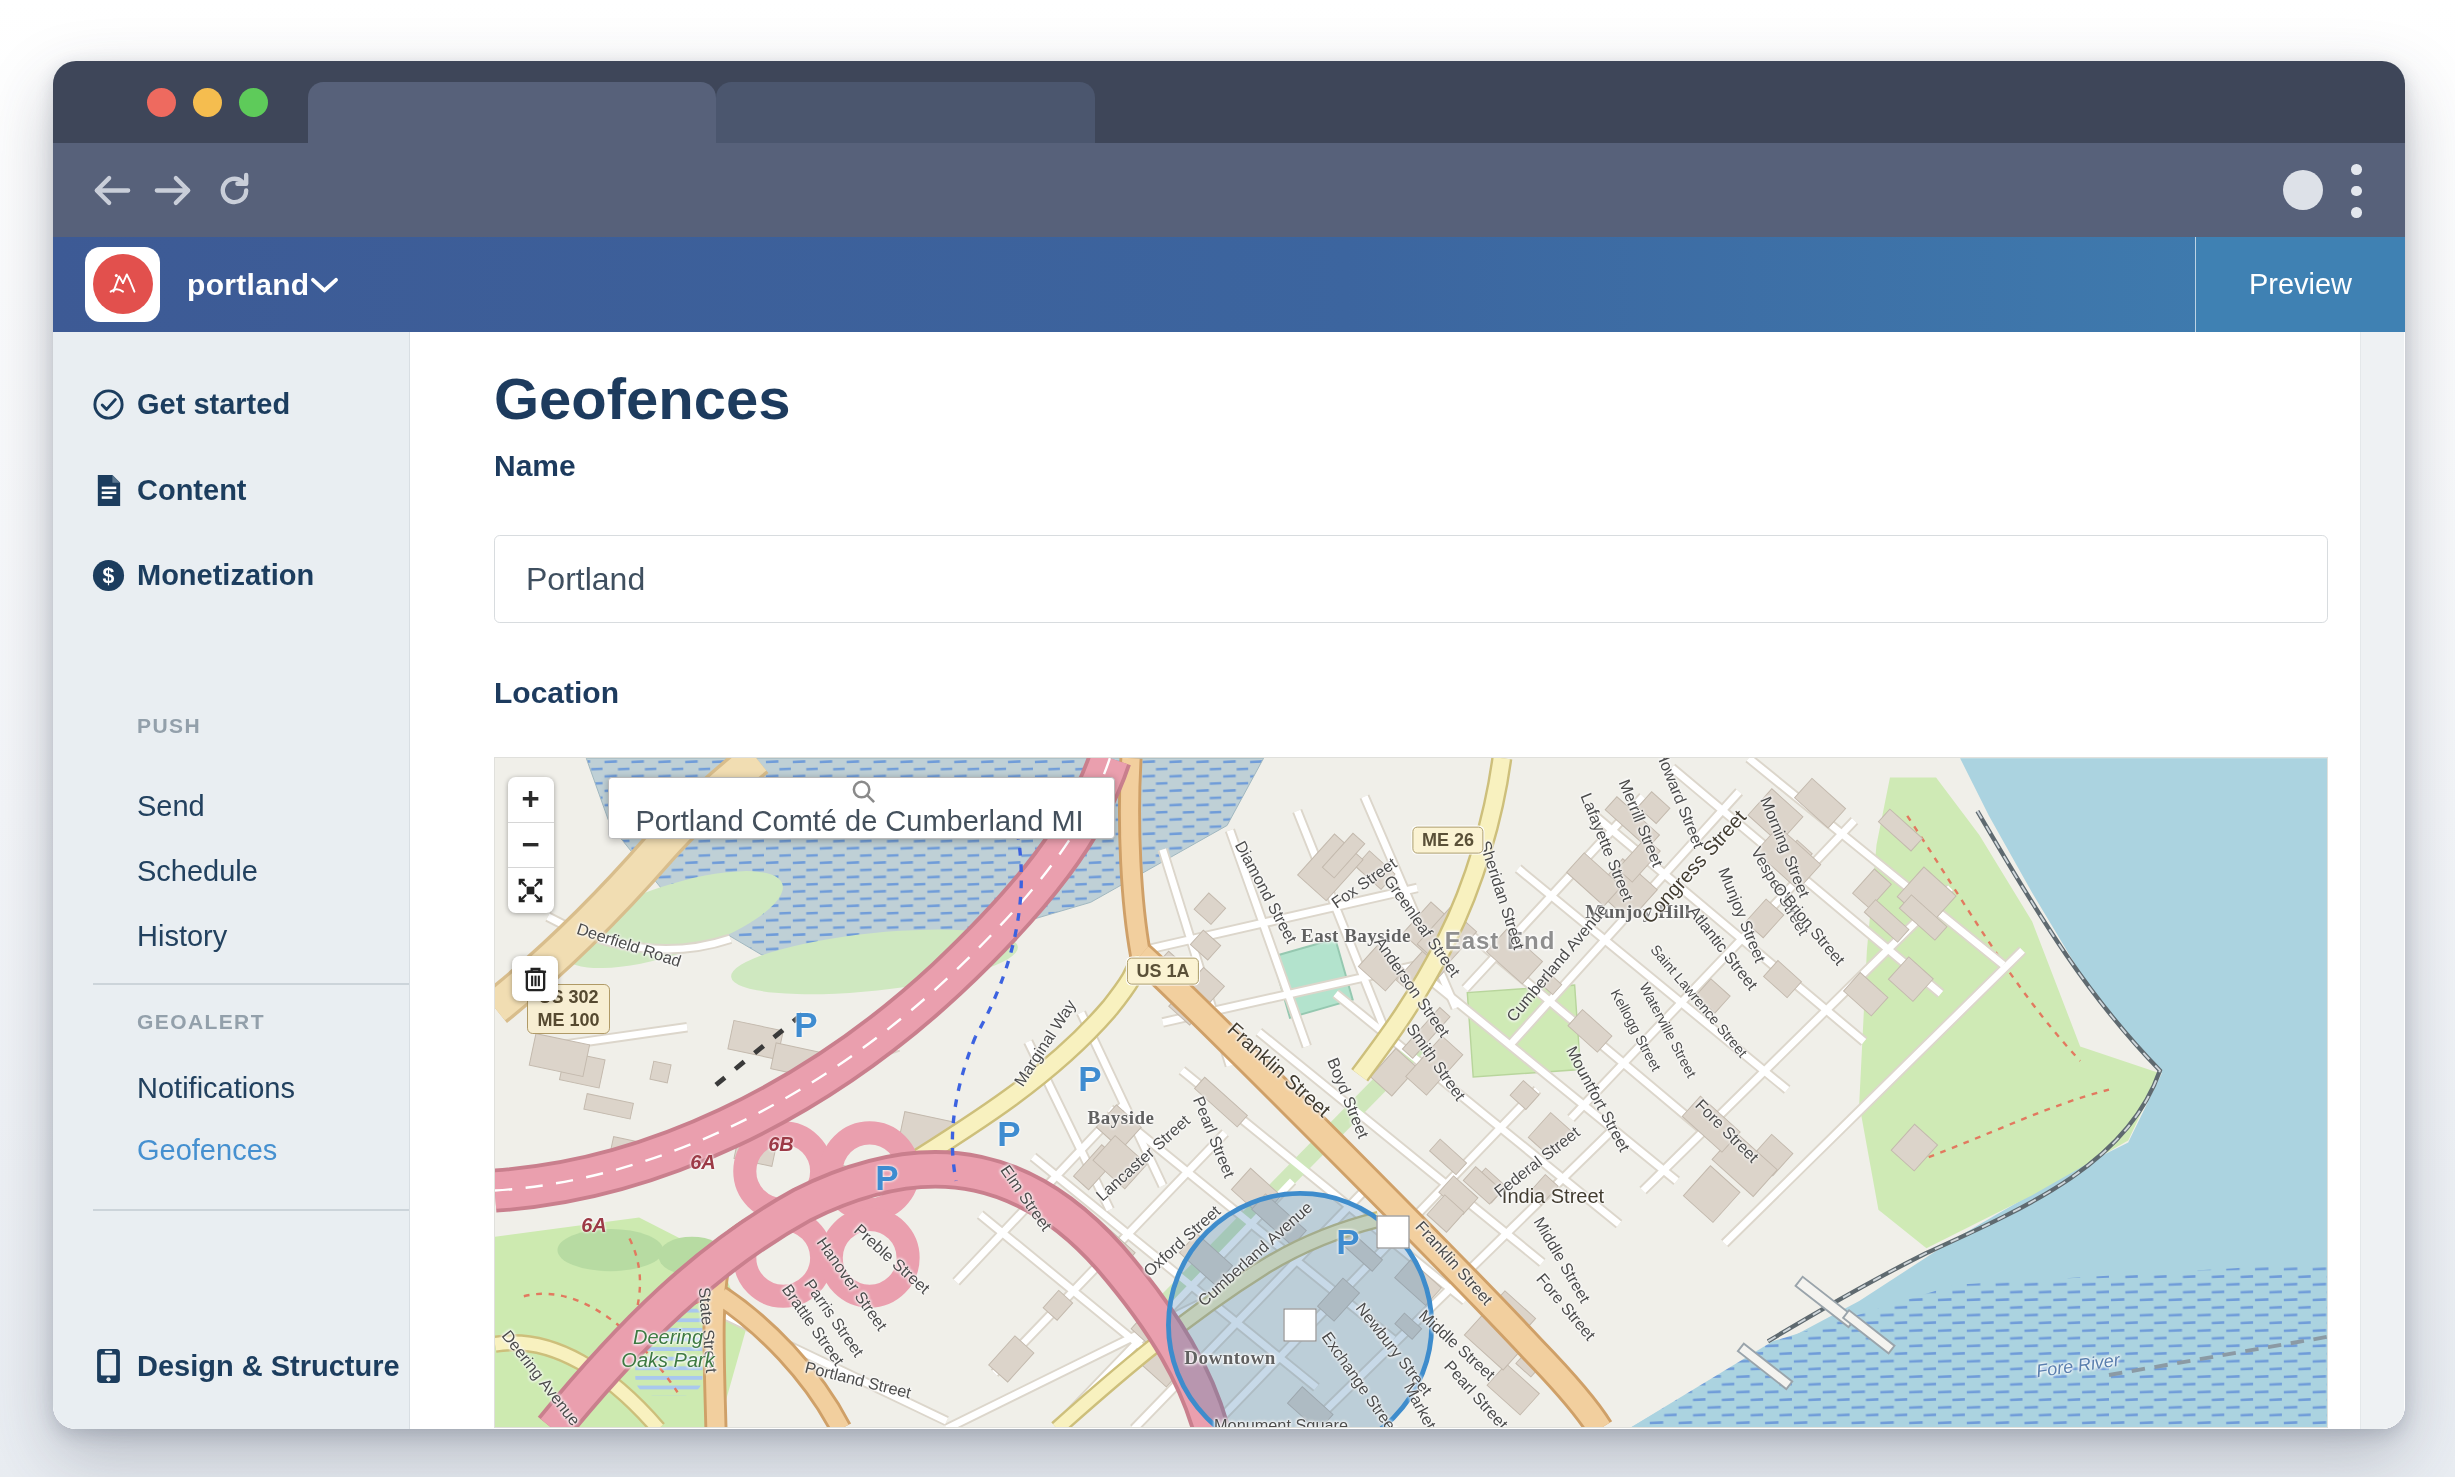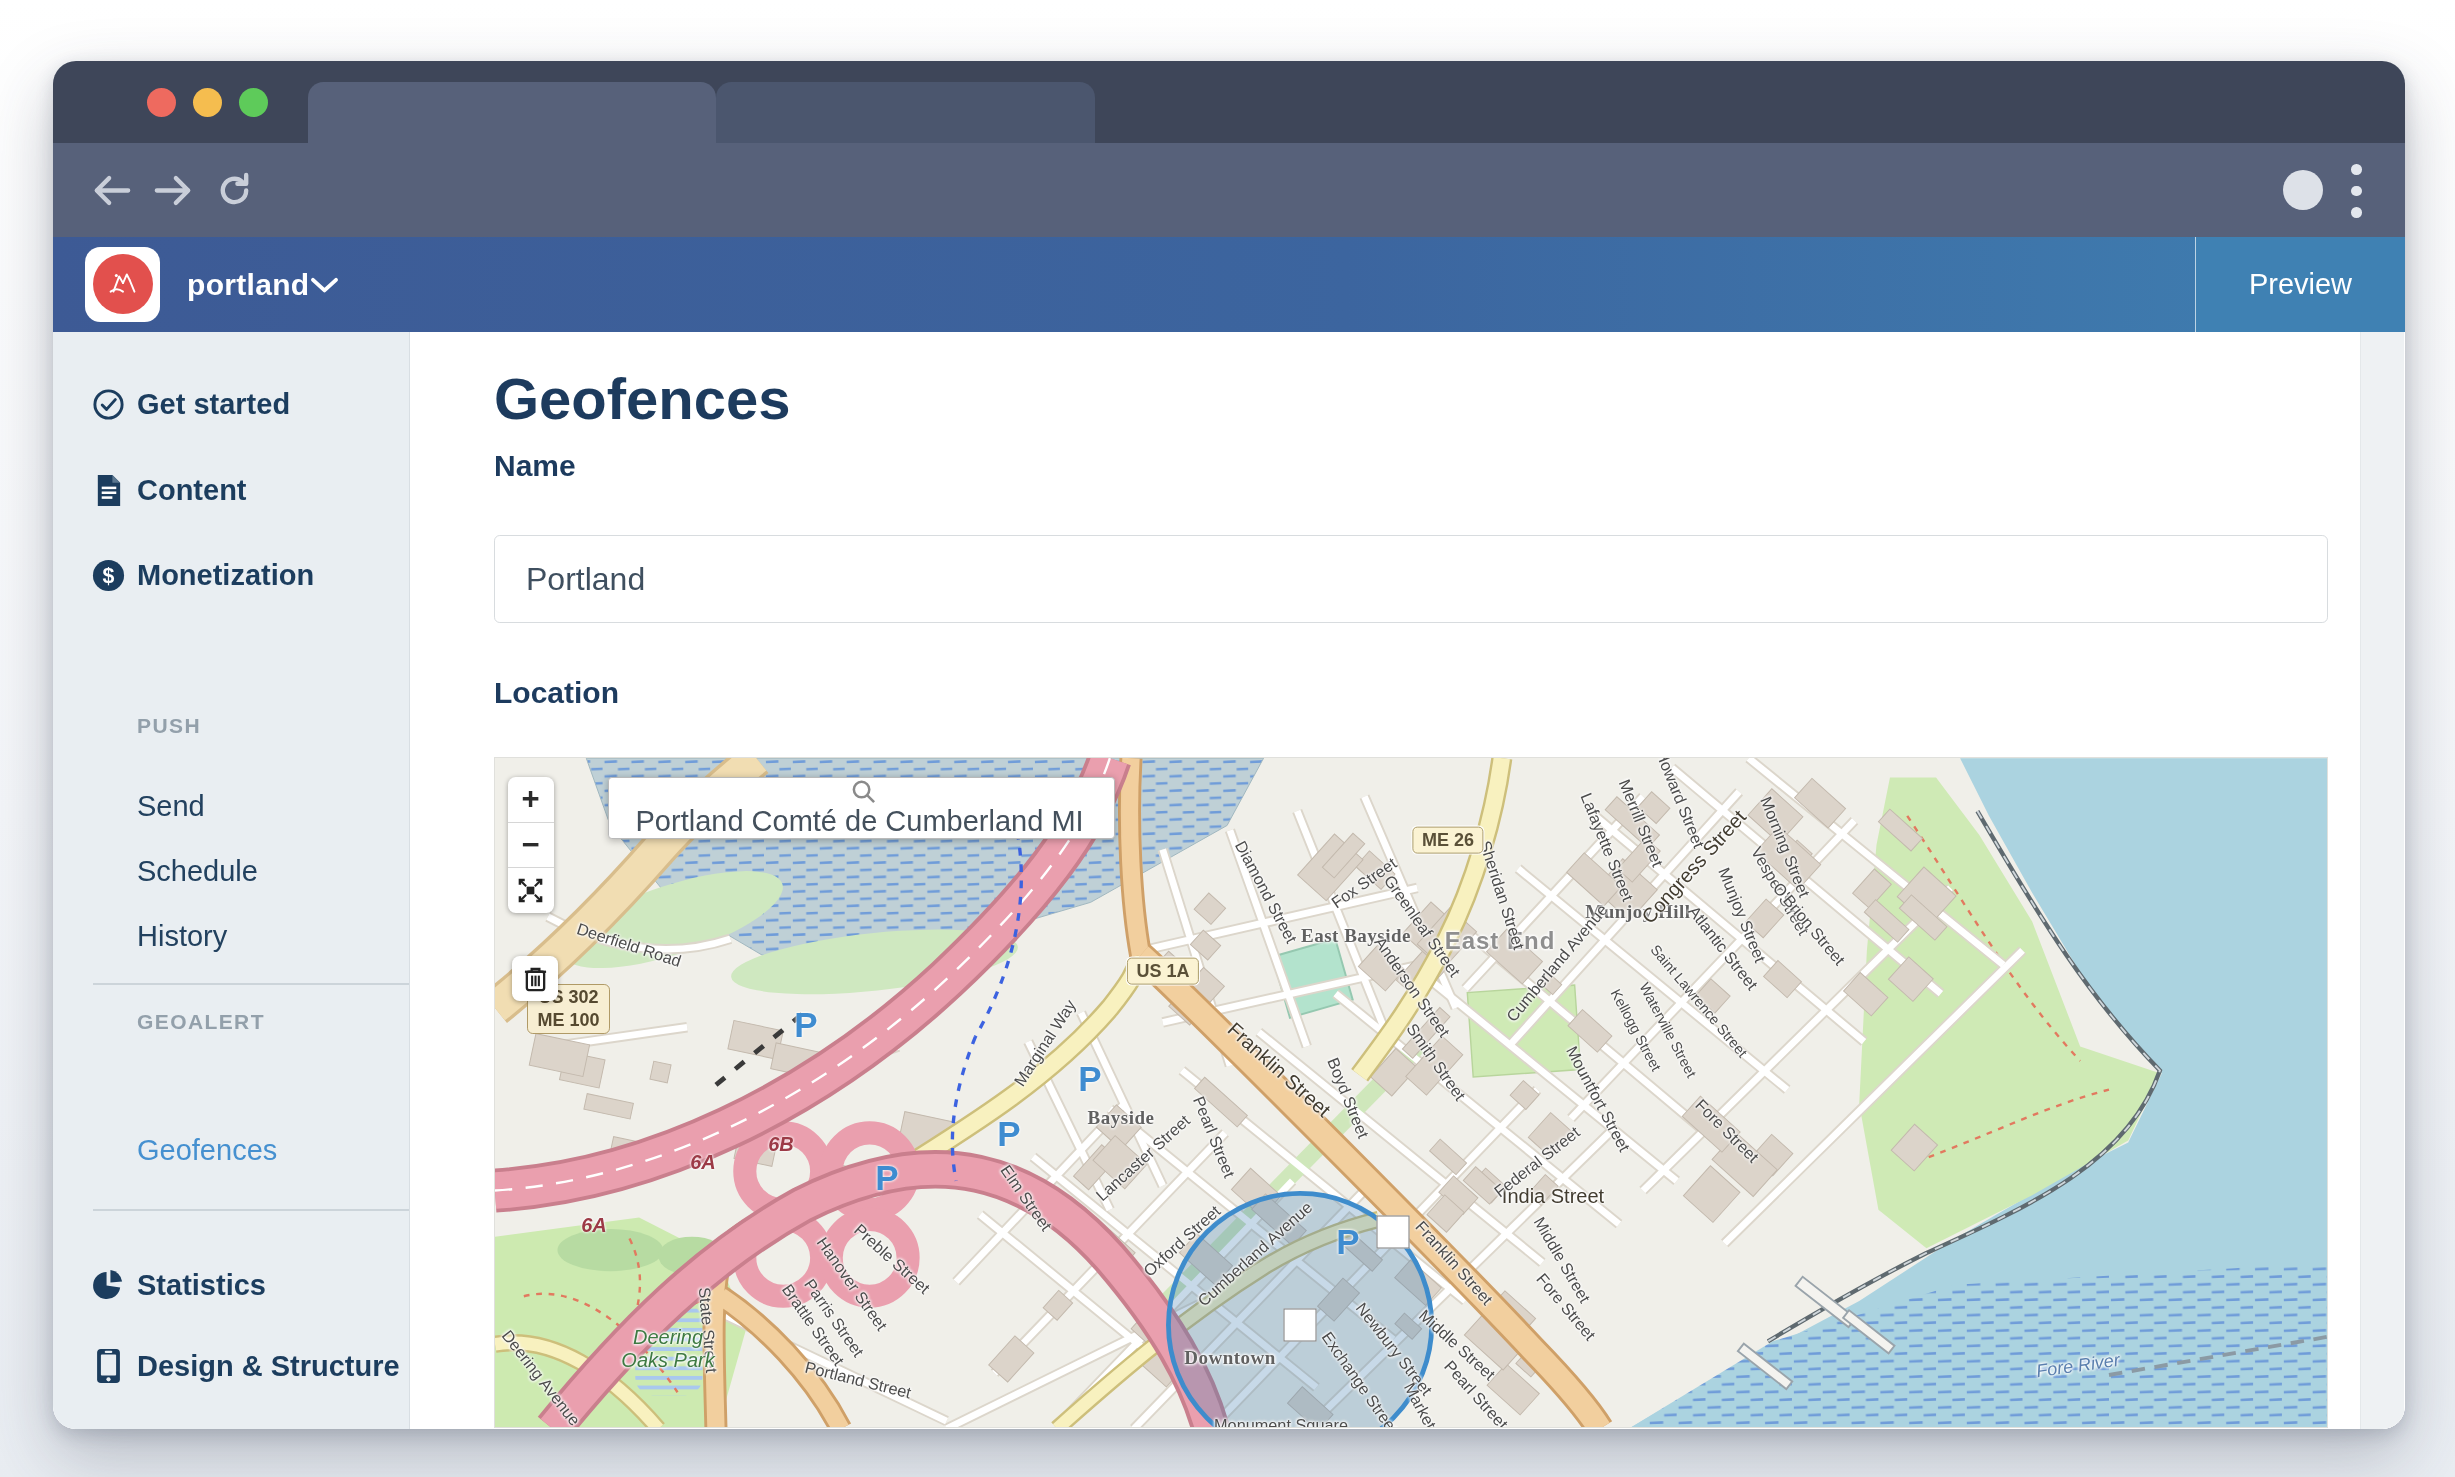"Notifications" div.side-item { html: none -> <div> <span>Notifications</span> </div> }
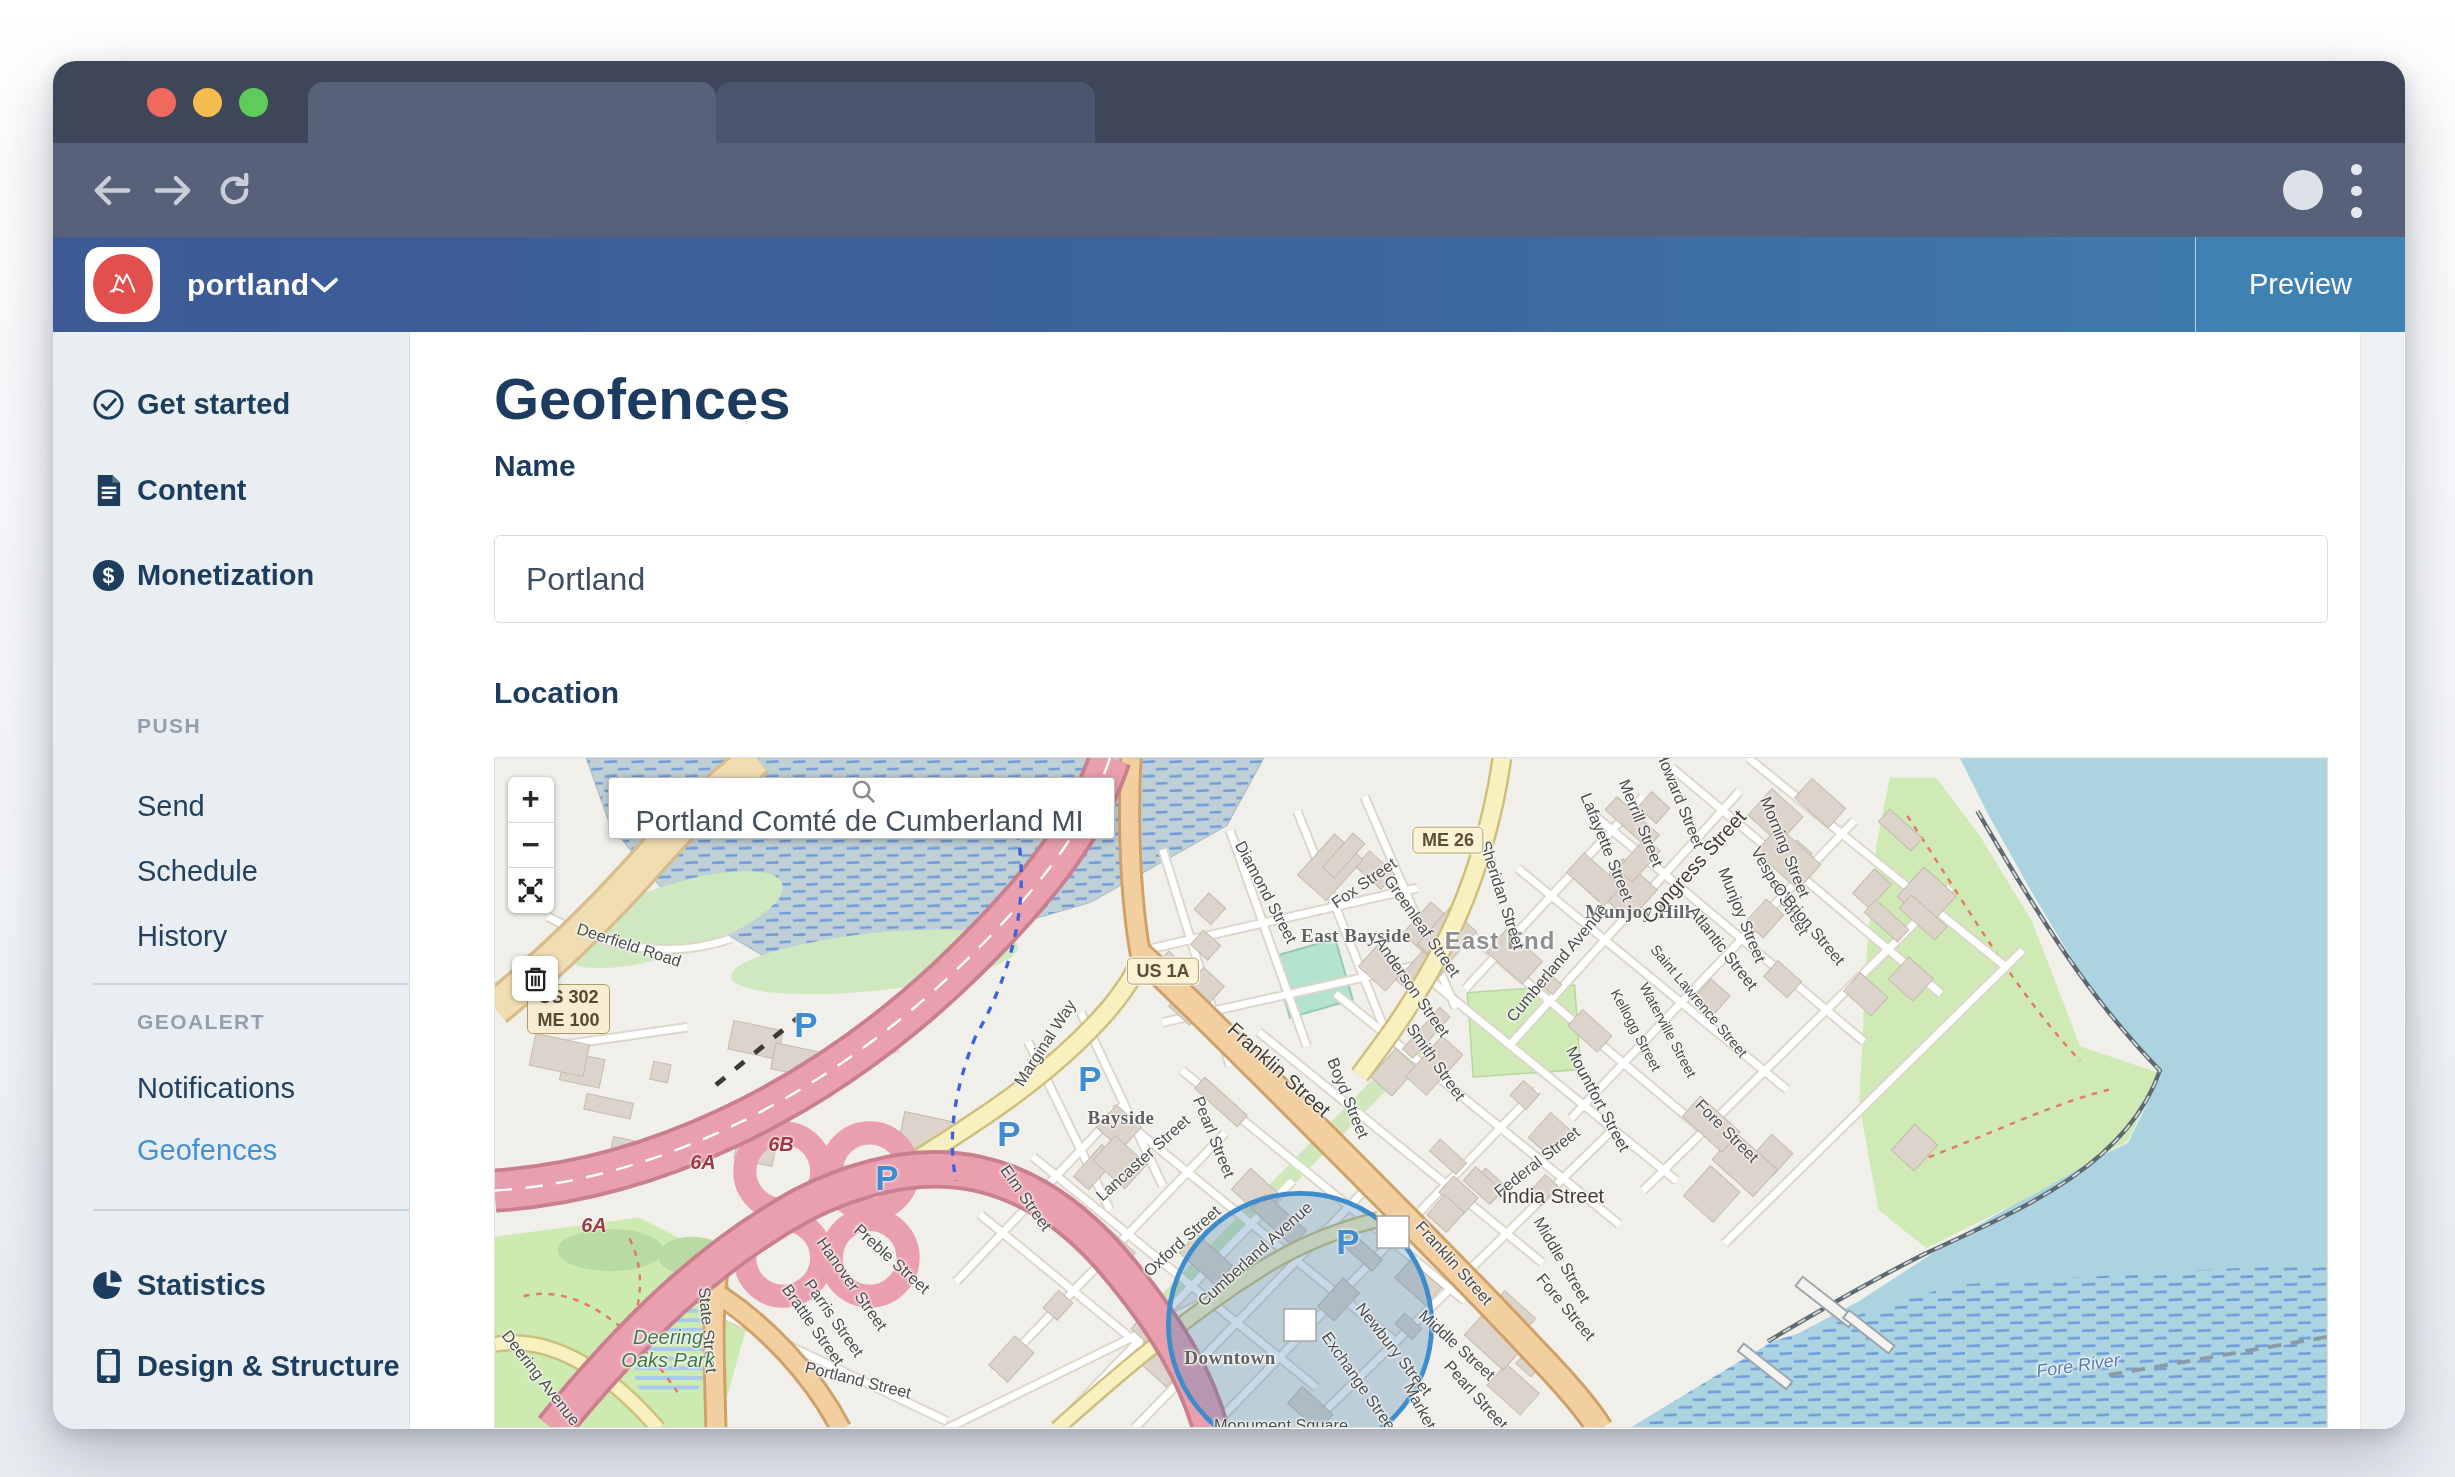"Statistics" div.side-item { html: <div> <span> <svg> <path></path> <path></path> </svg> </span> <span>Statistics</span> </div> -> none }
